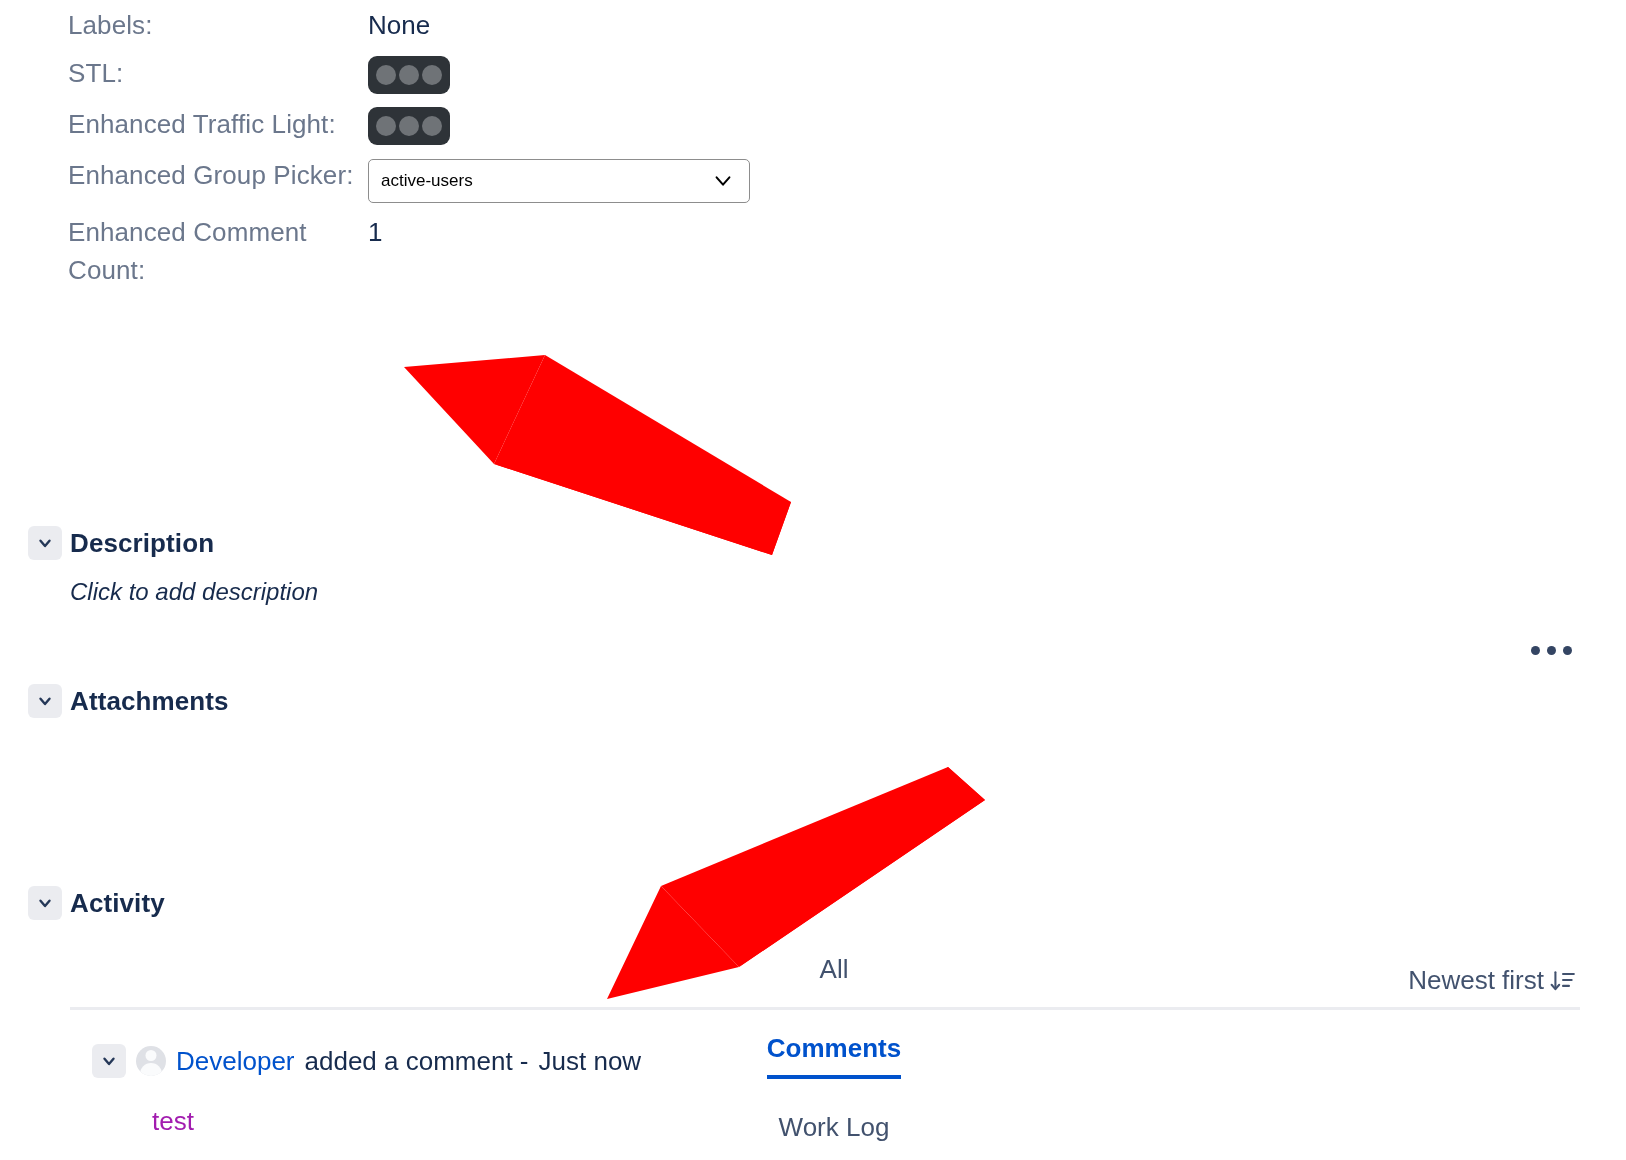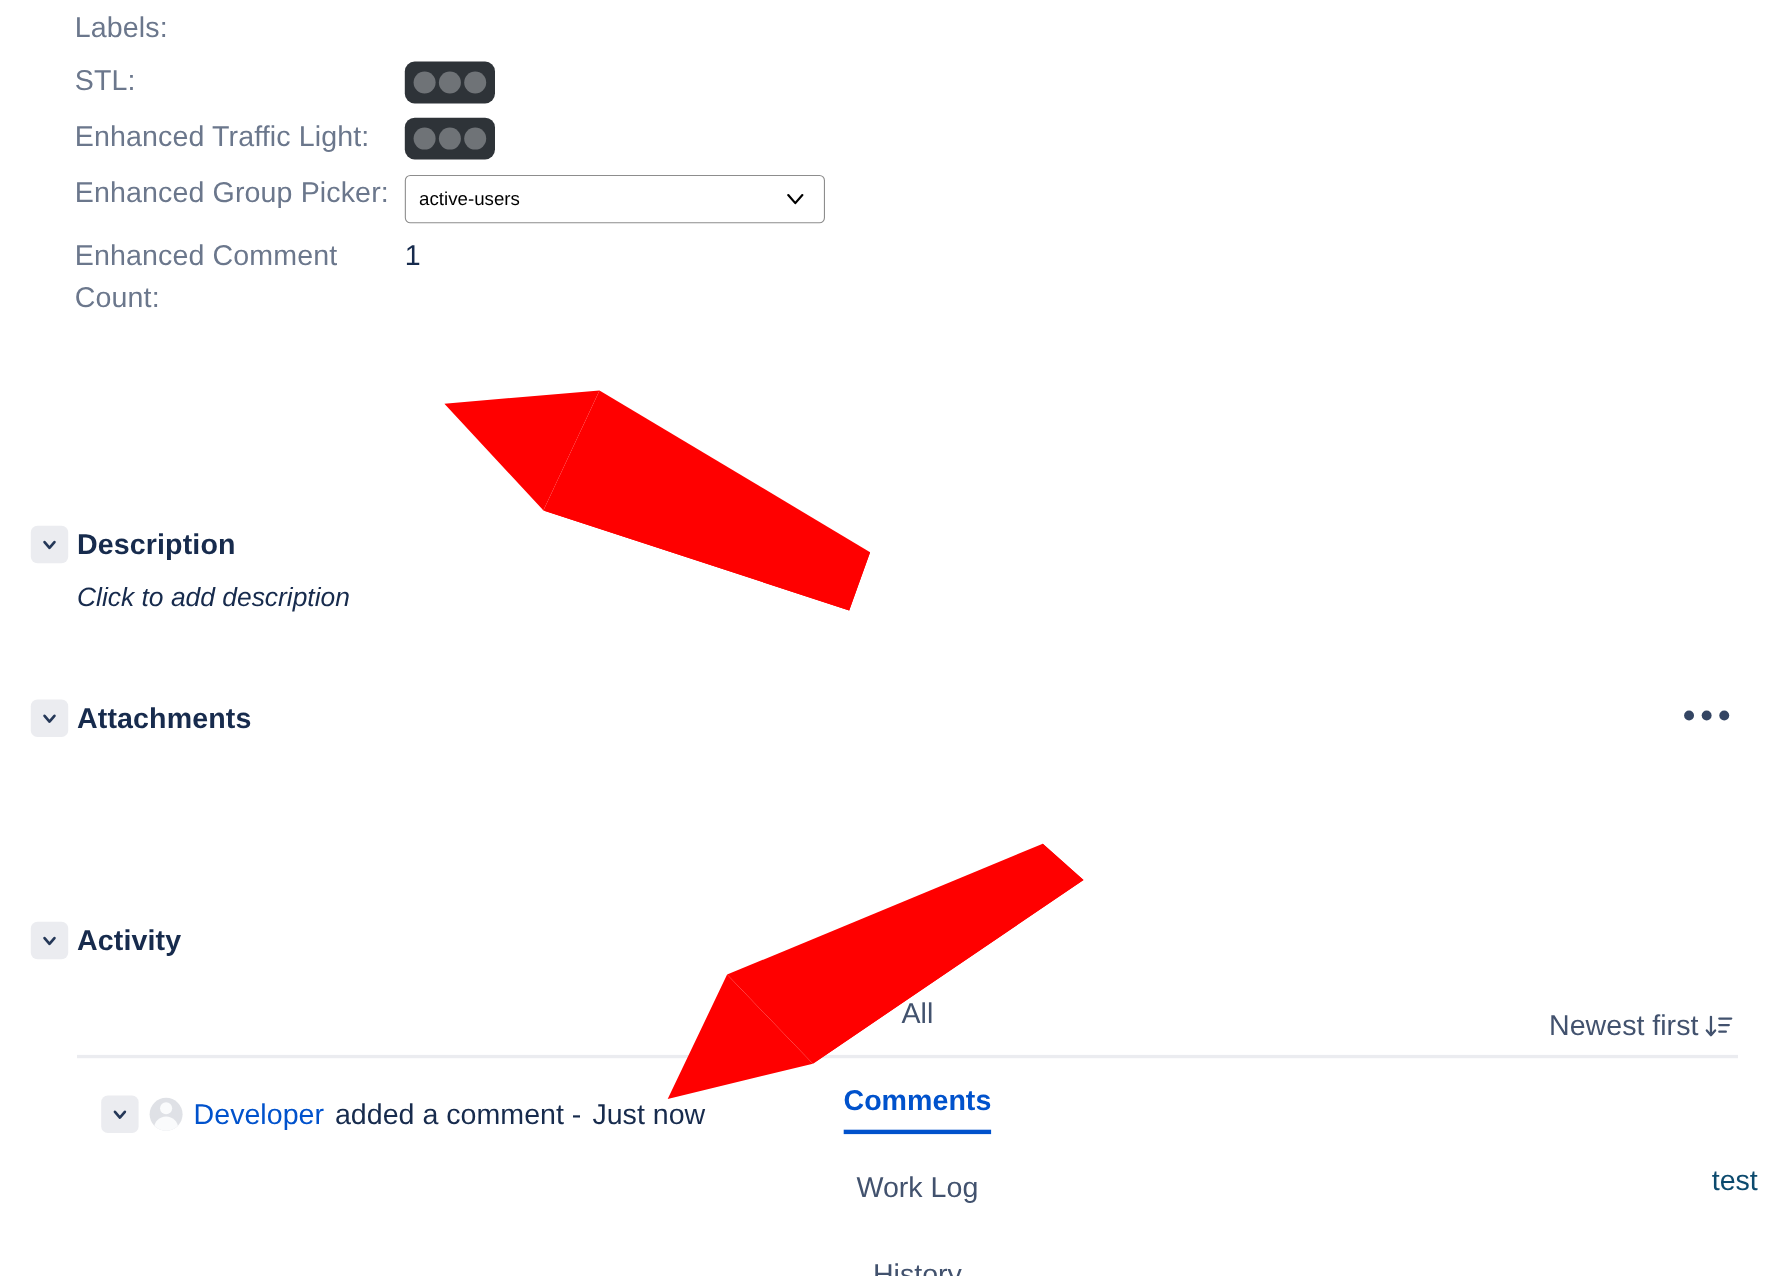"None" div.field-value { html: none -> <div>None</div> }
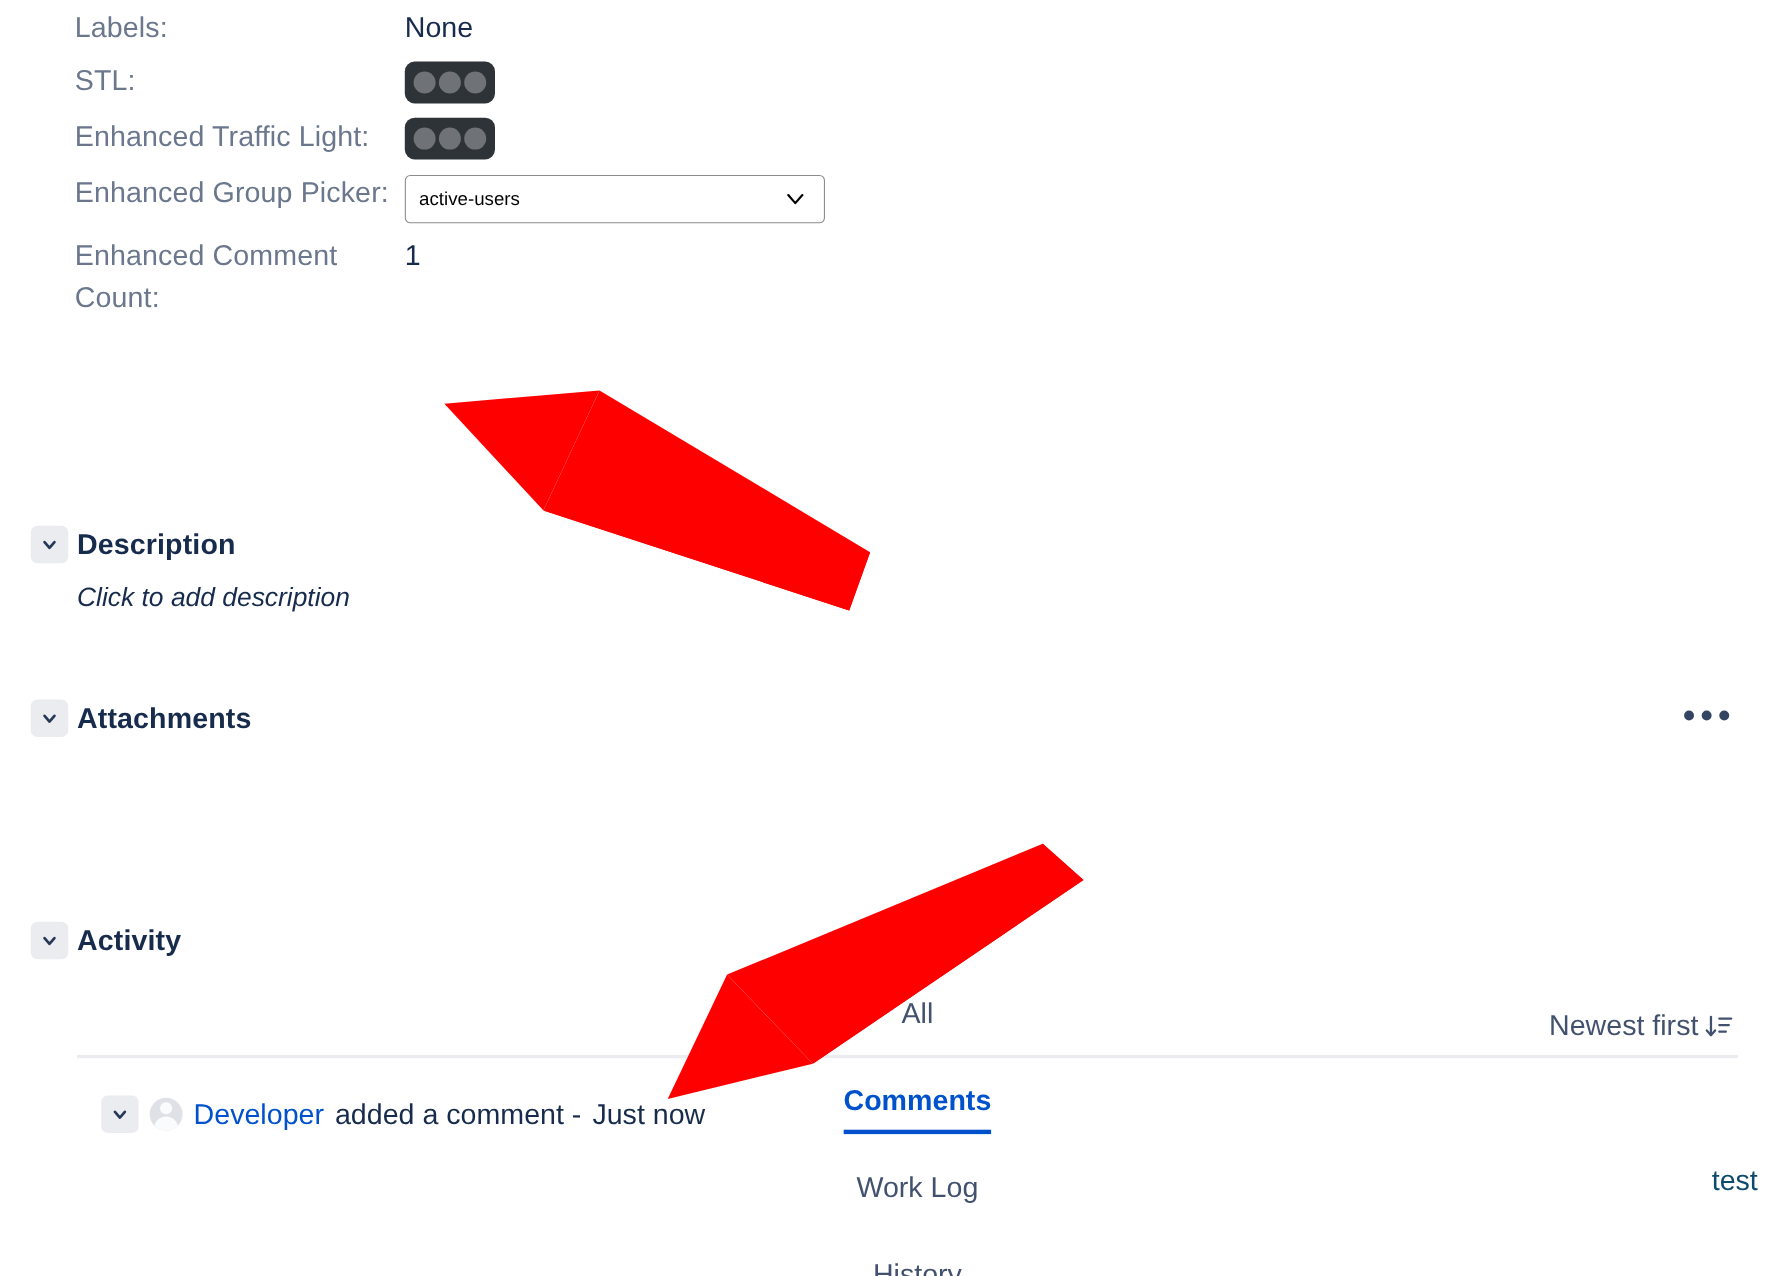"Description" .section-header { margin-top: none -> 48px }
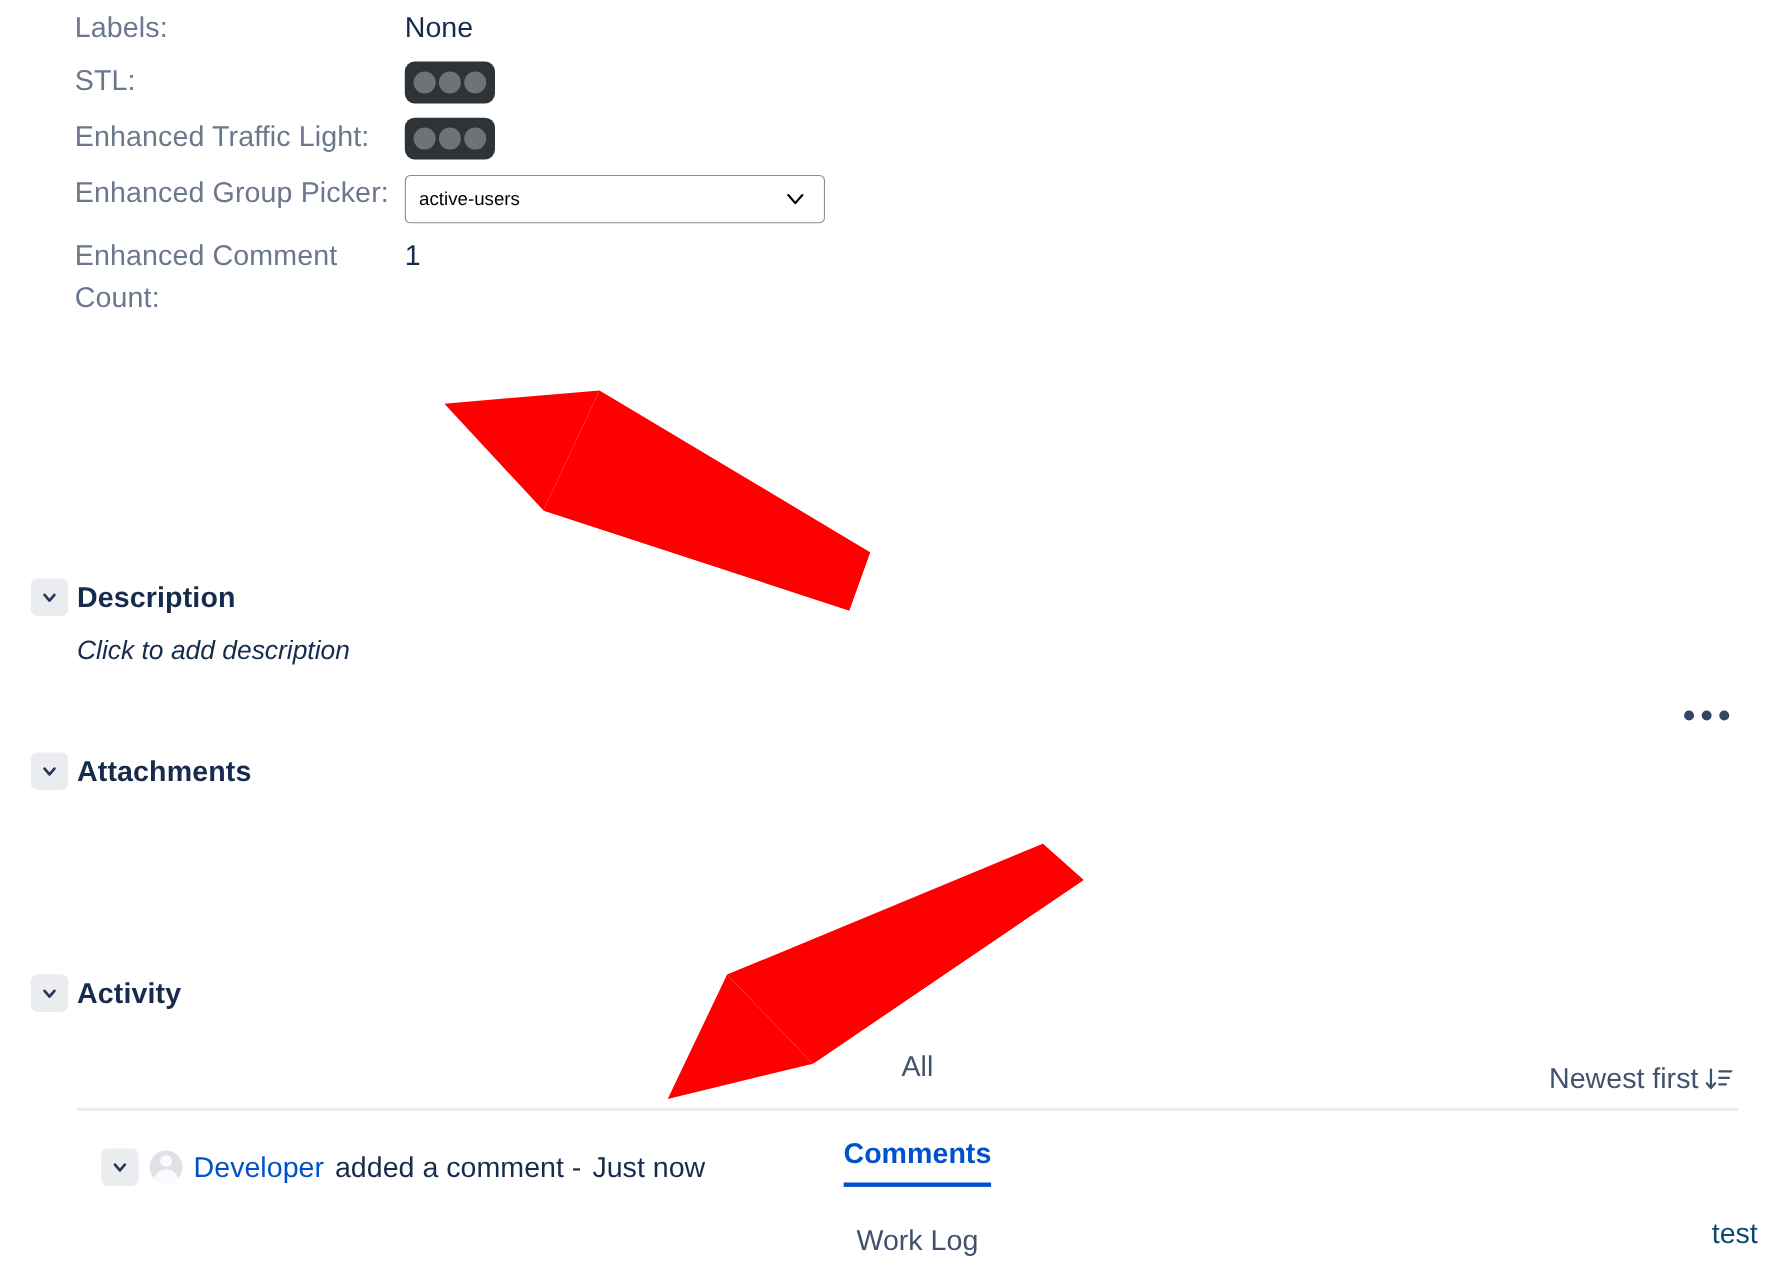"test" .comment-body { color: #0c4a6e -> #a21caf; text-align: right -> none }
